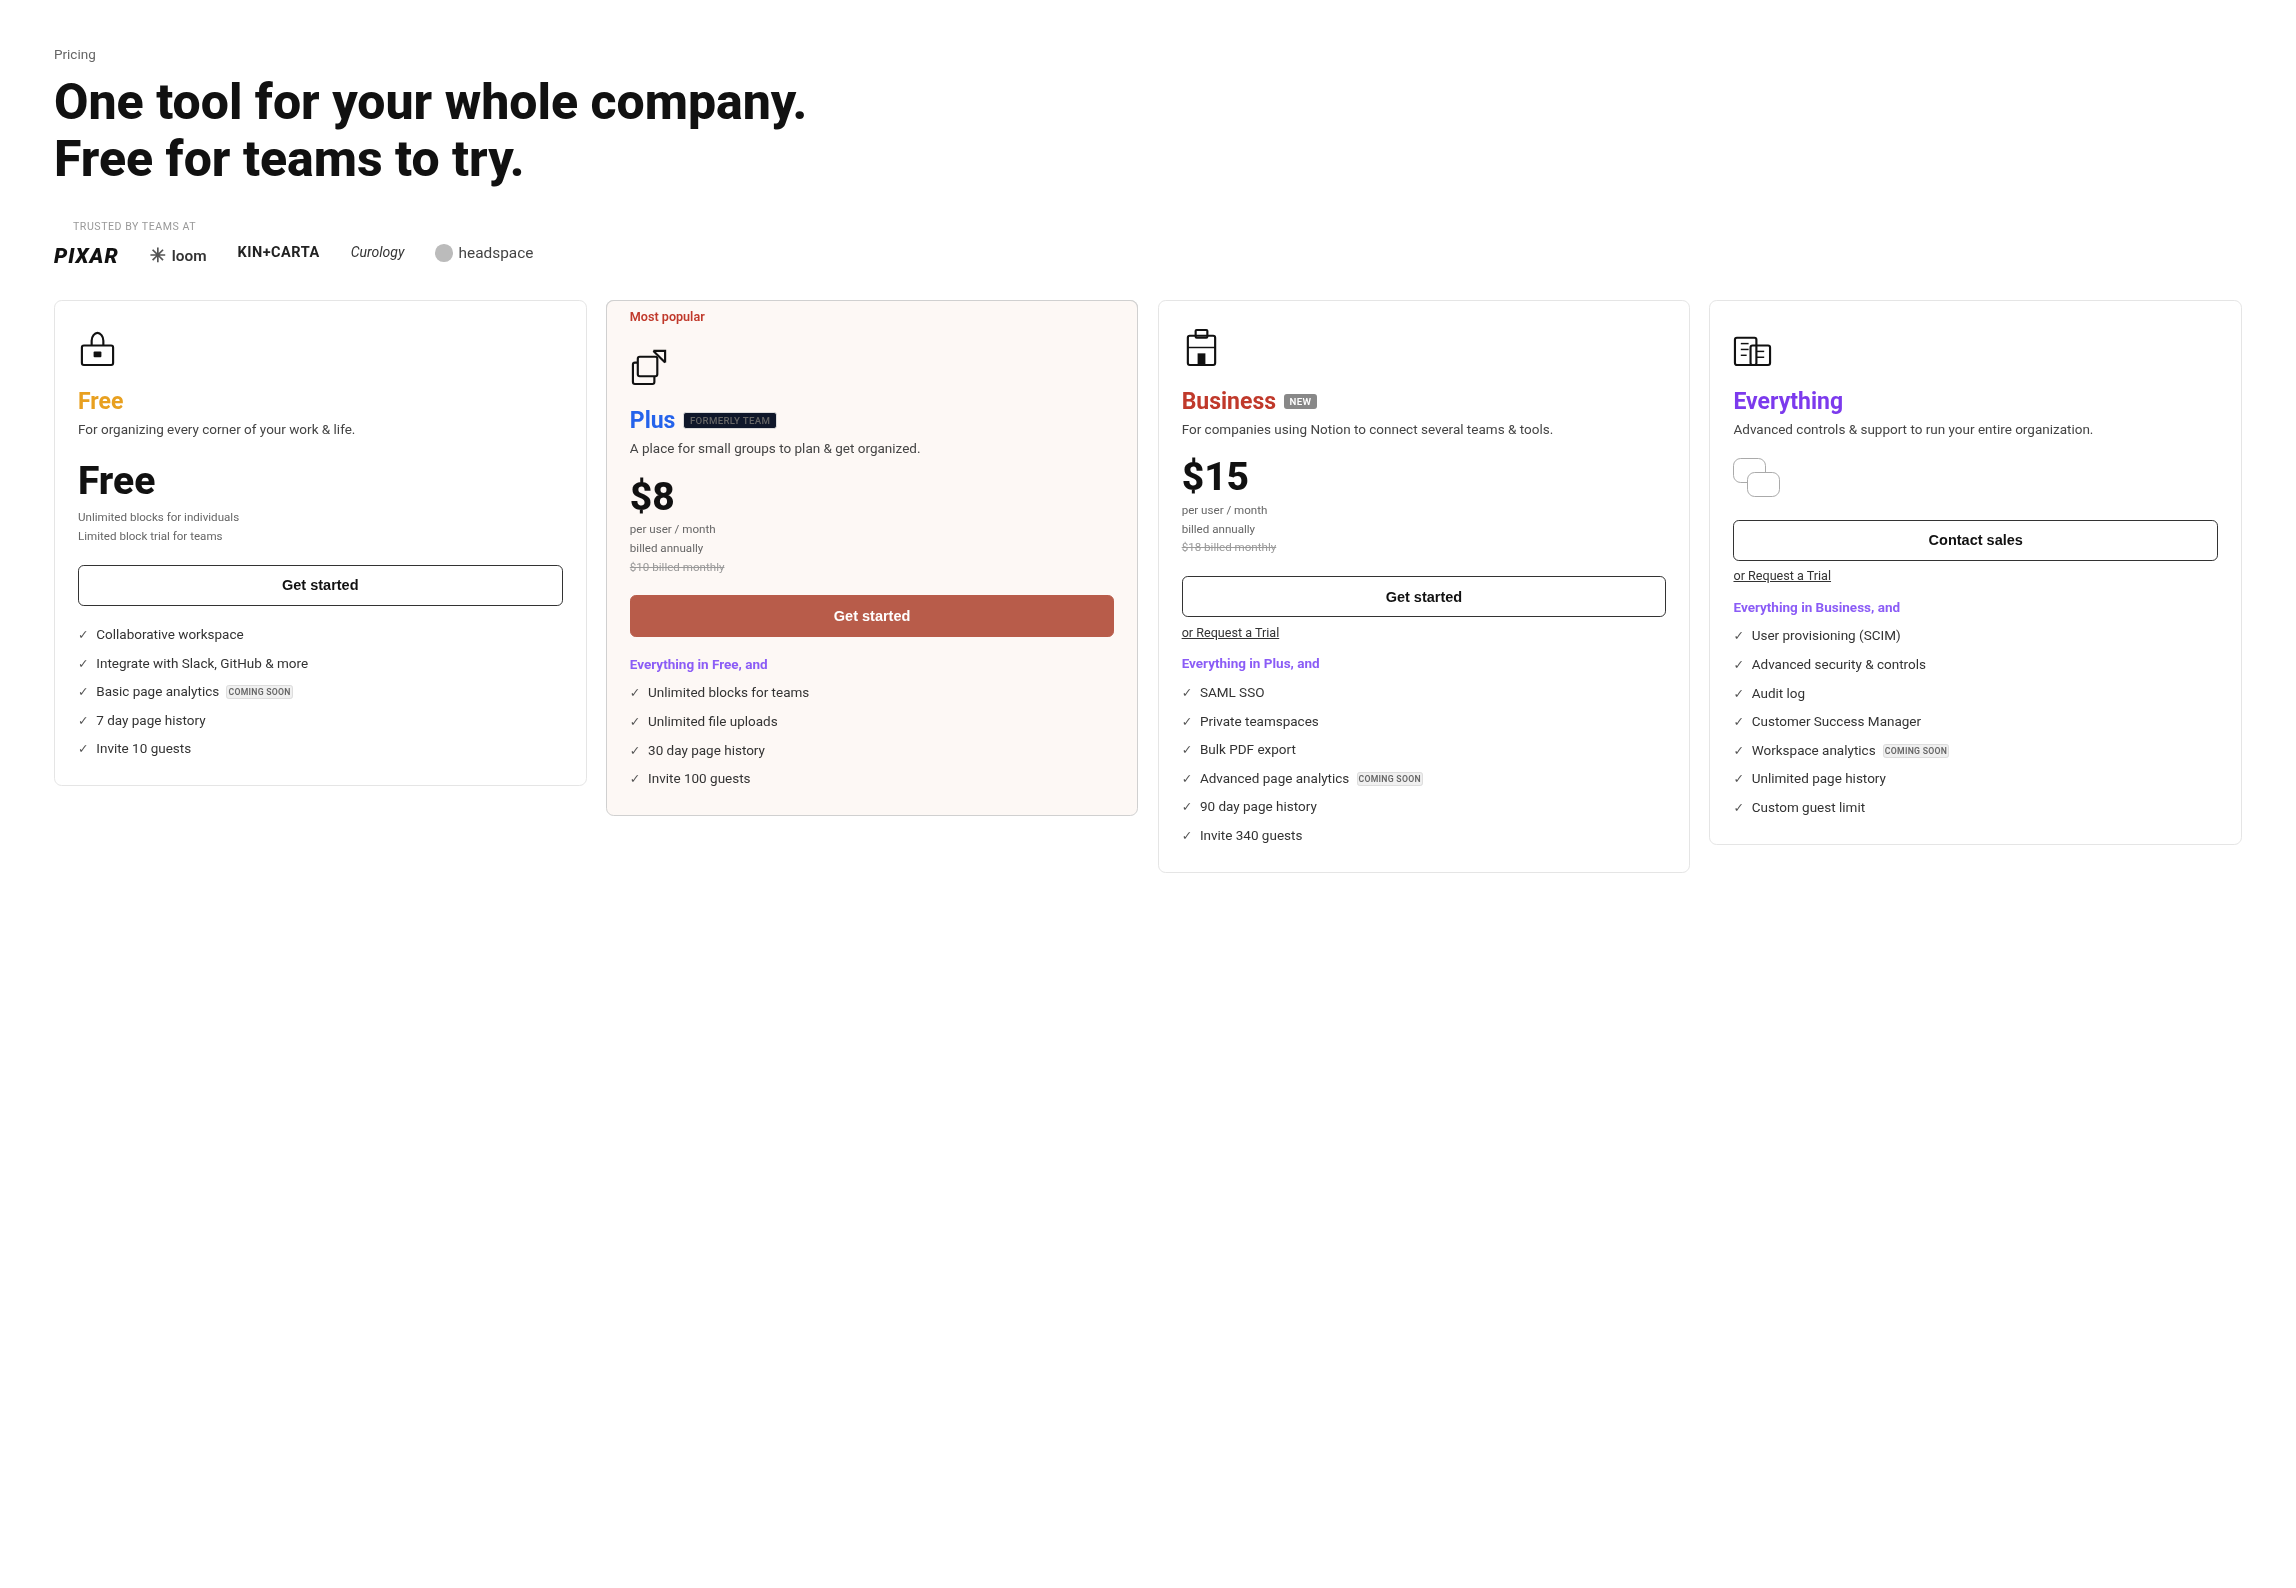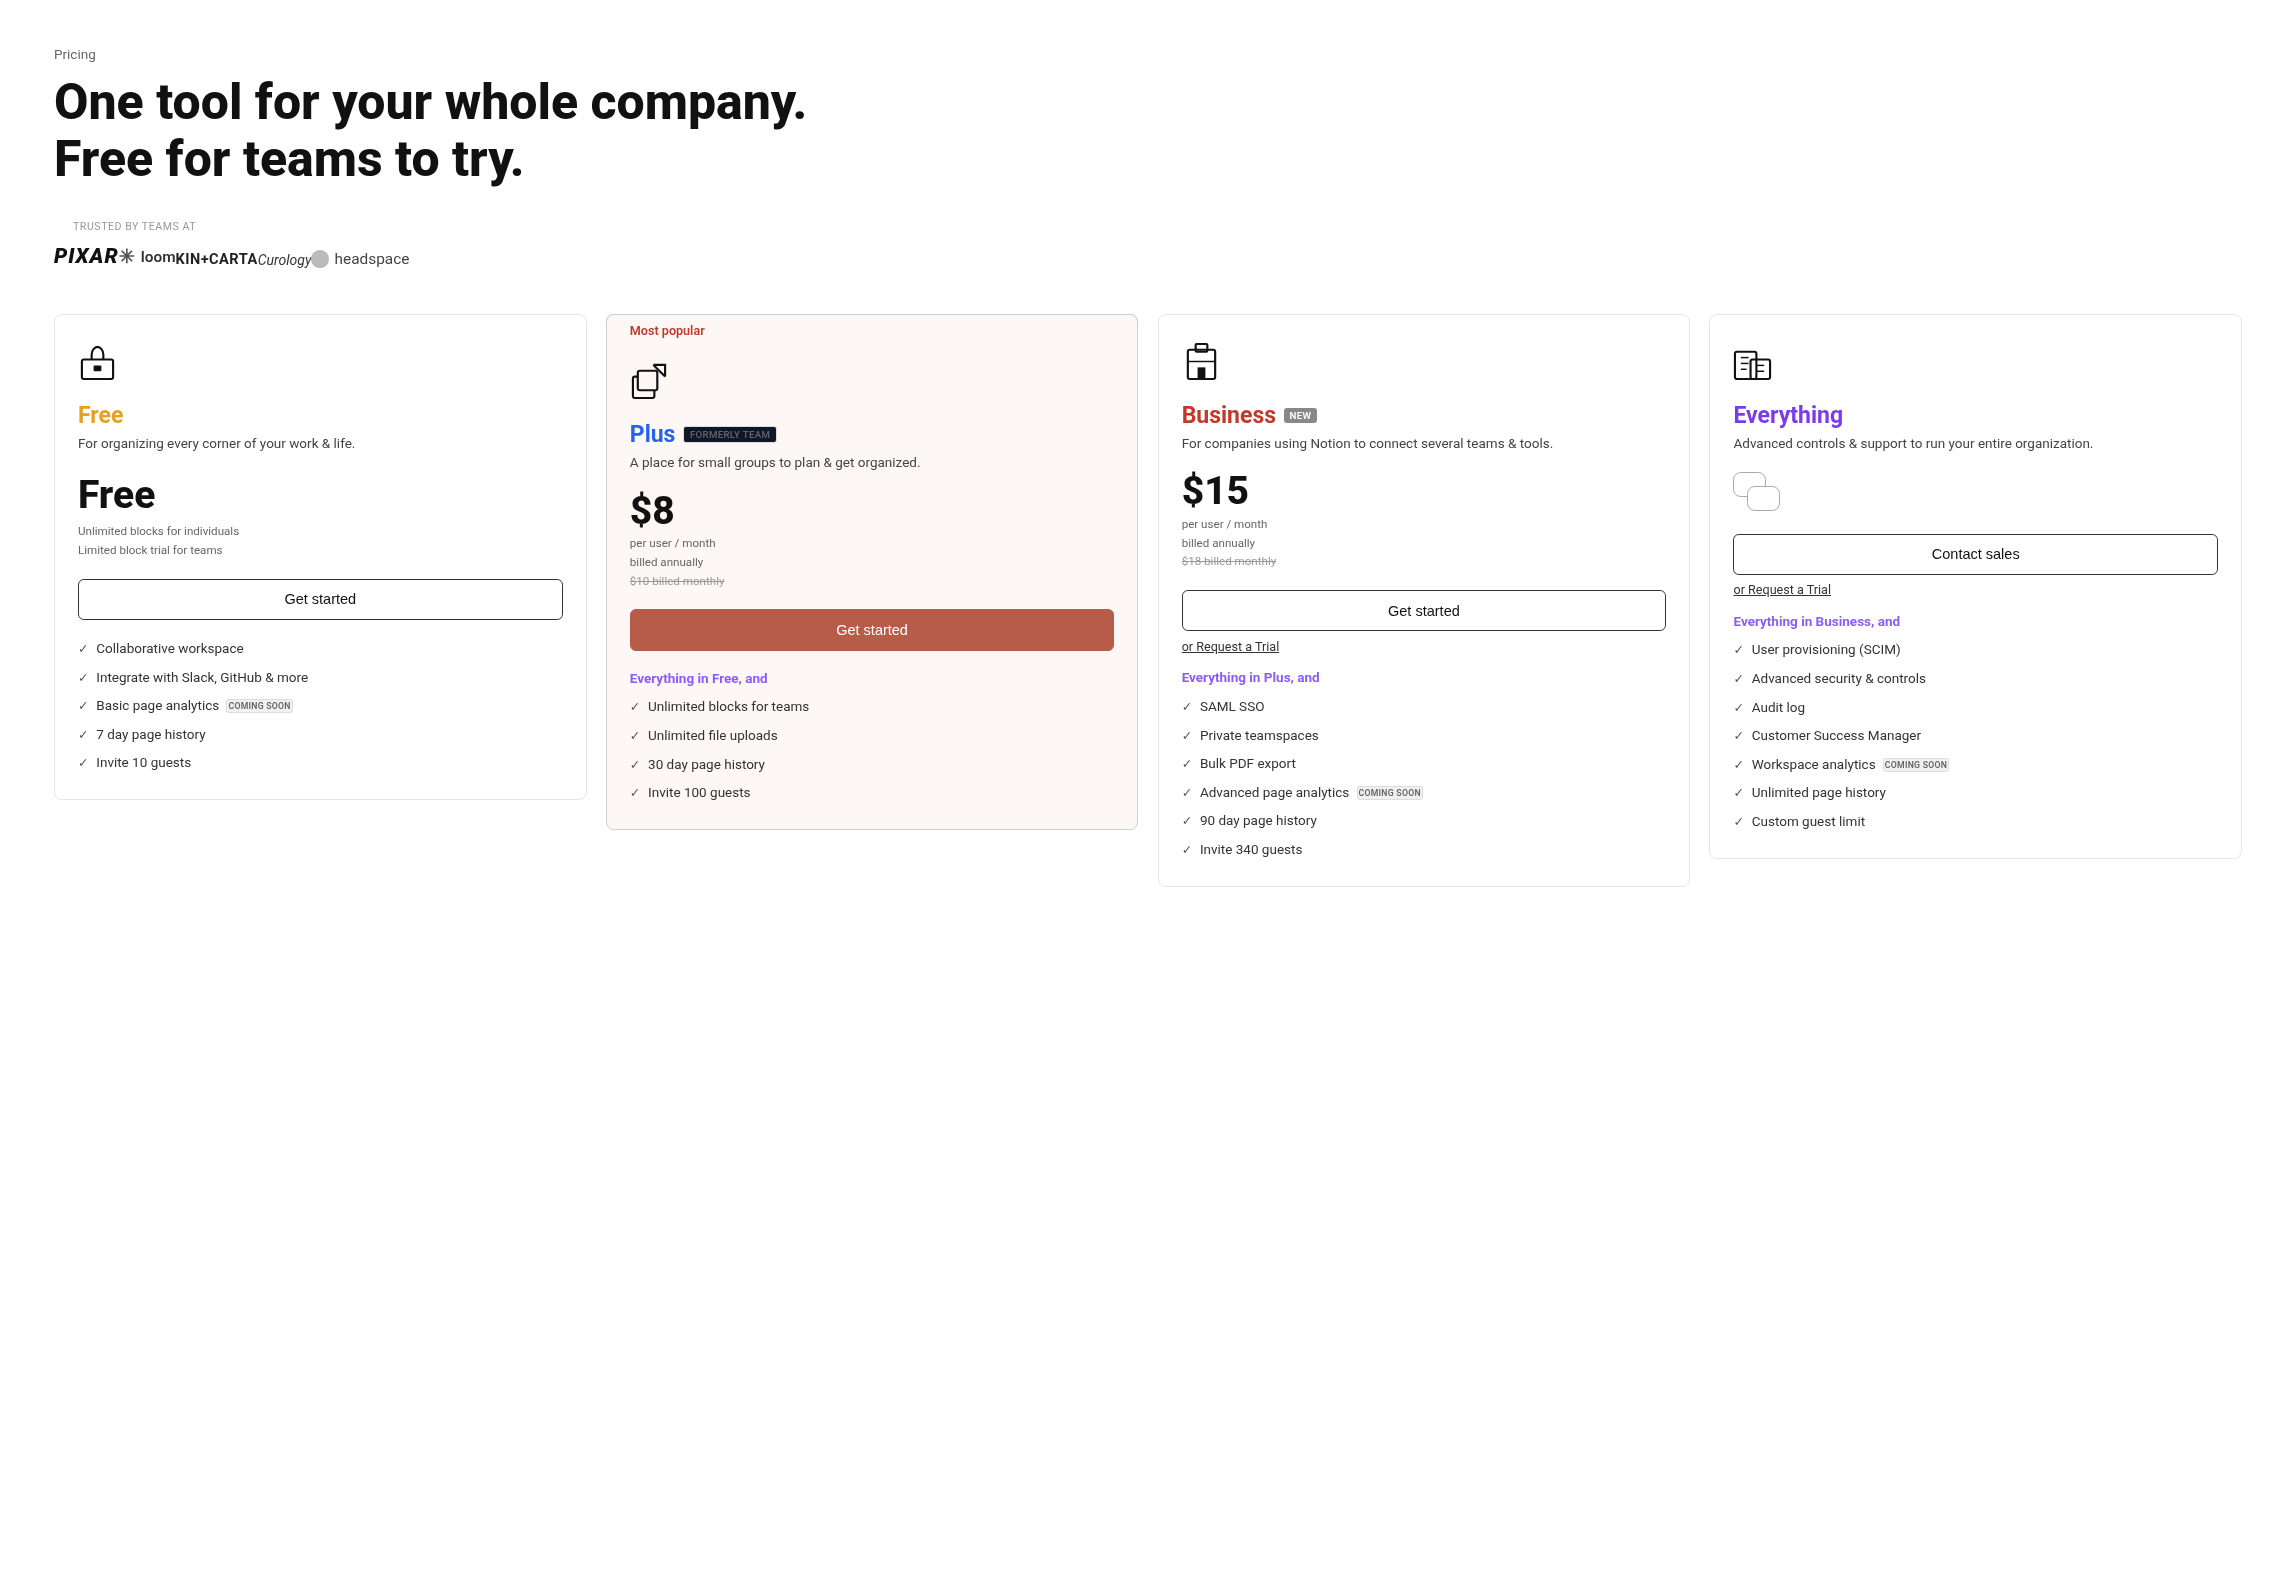"PIXAR" .logos-row { align-items: flex-end -> flex-start; gap: none -> 31px; margin-bottom: 46px -> 32px }
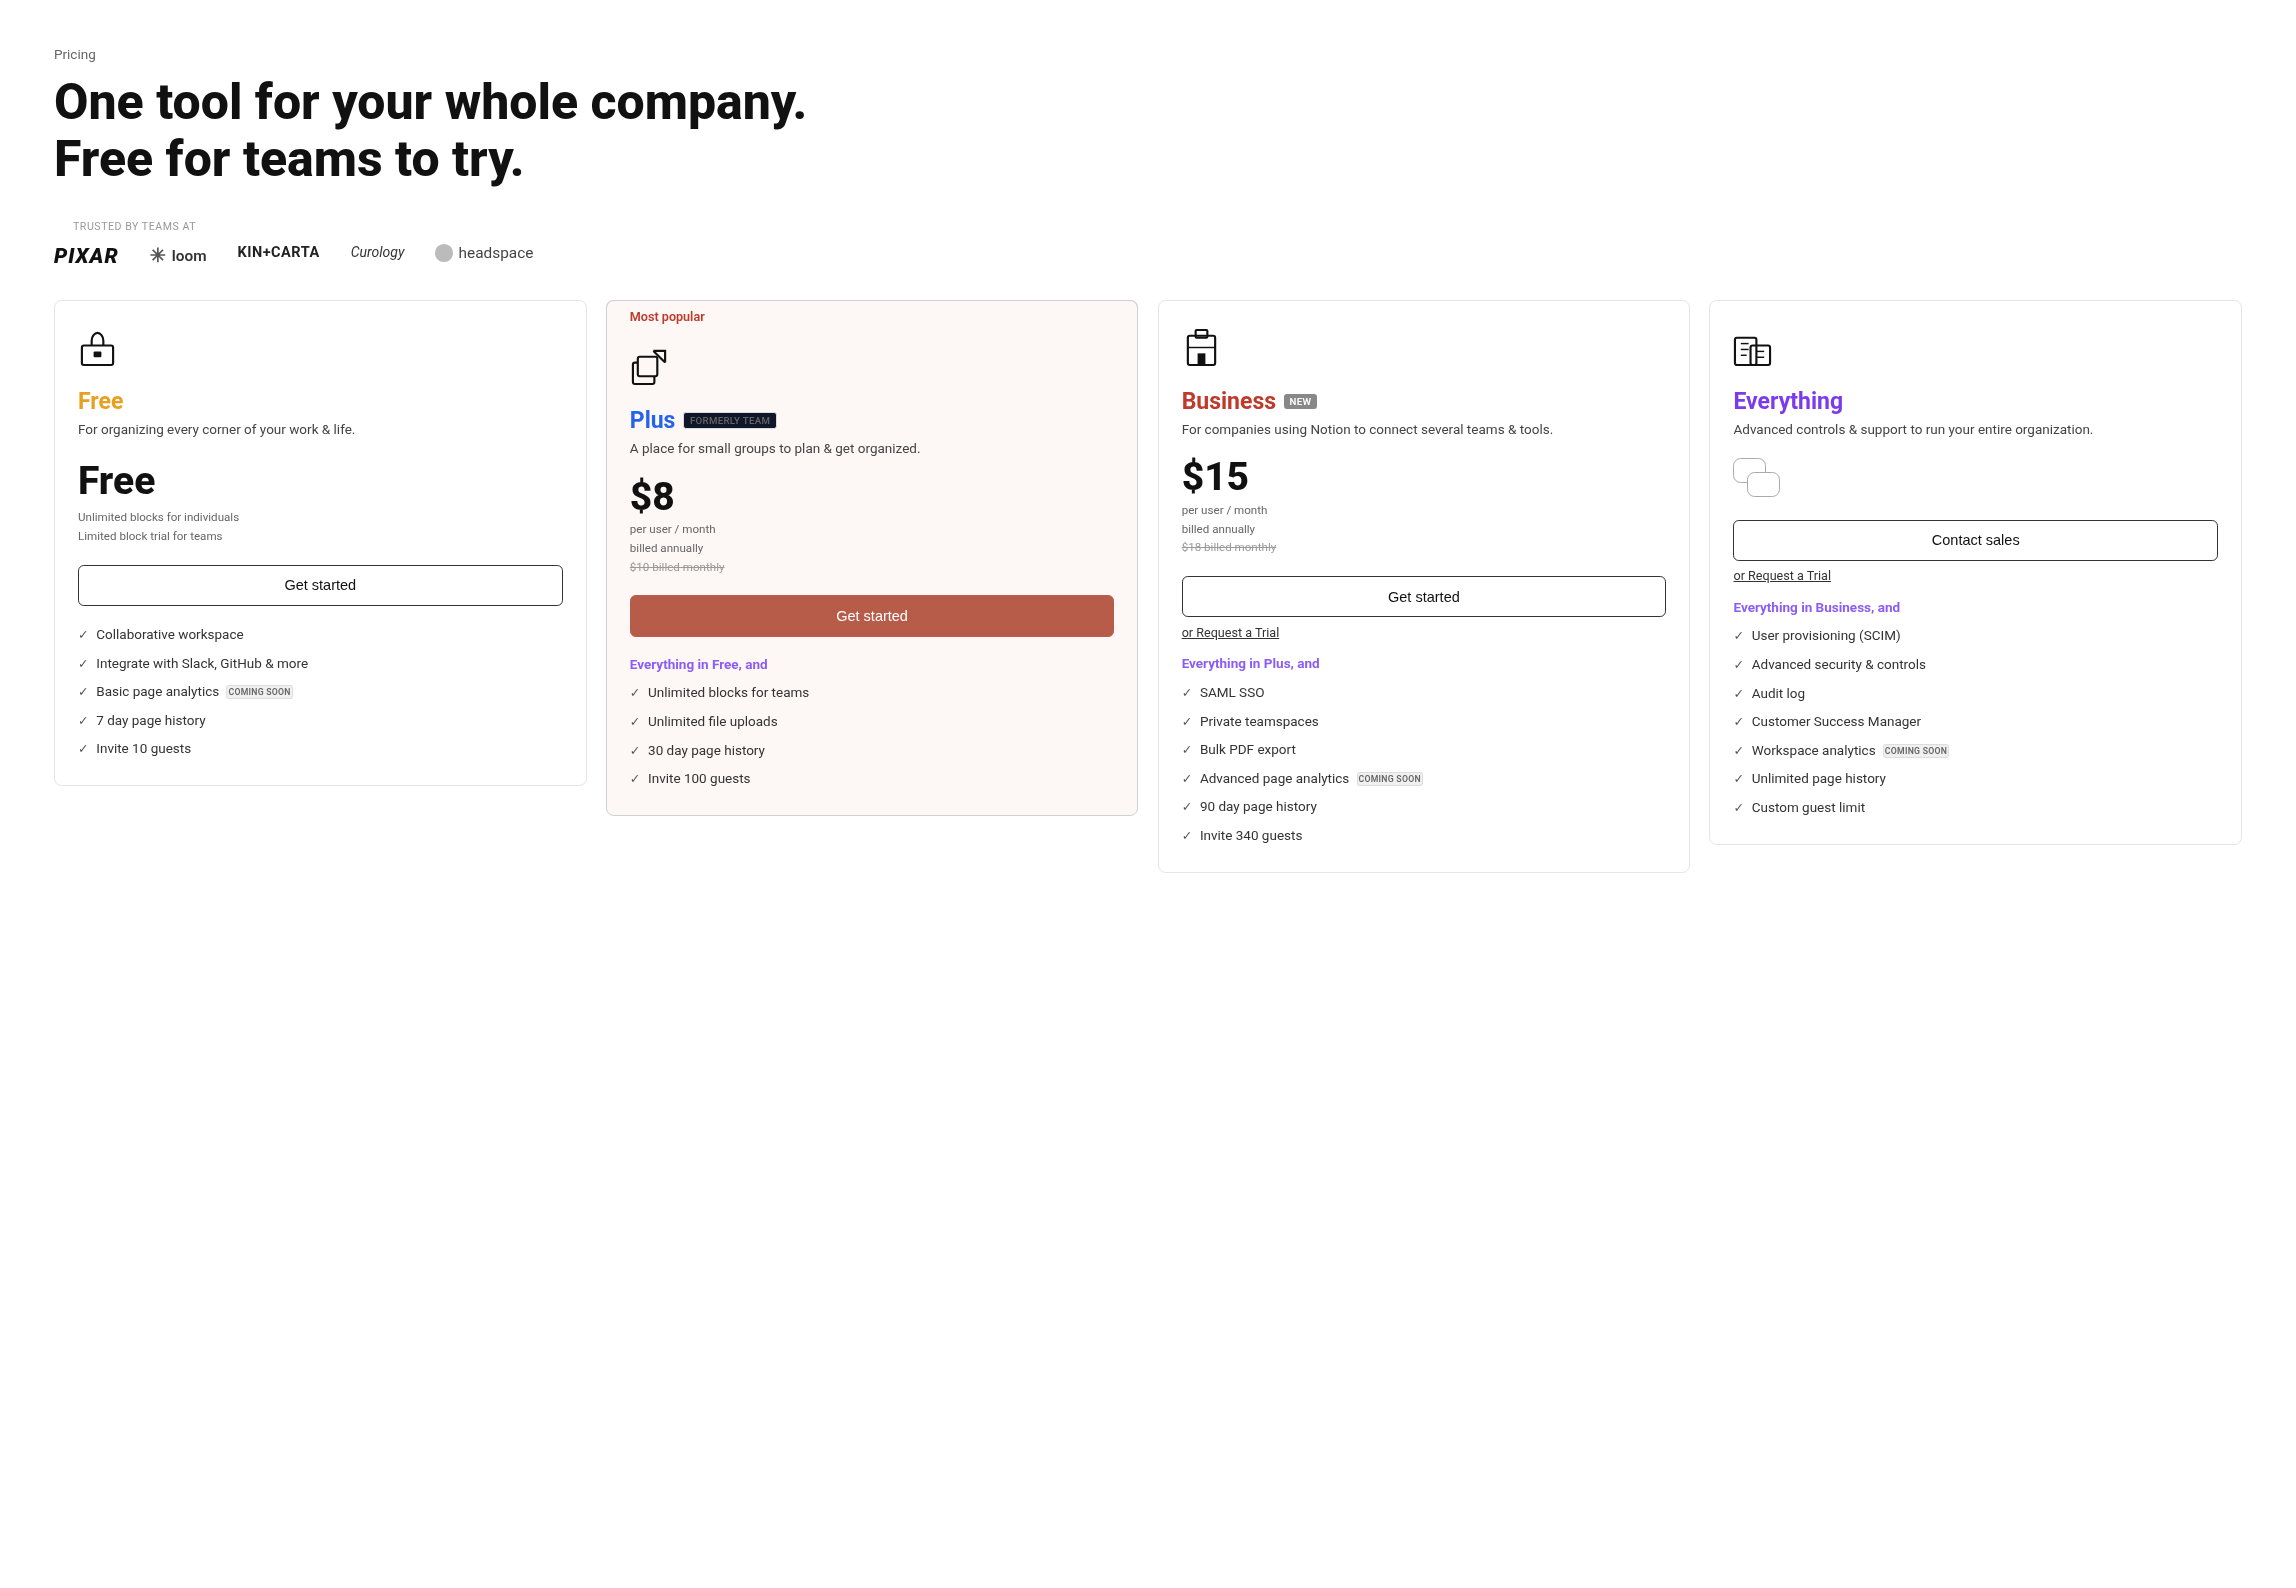"Contact sales" .cta-button { font-weight: 400 -> 700 }
